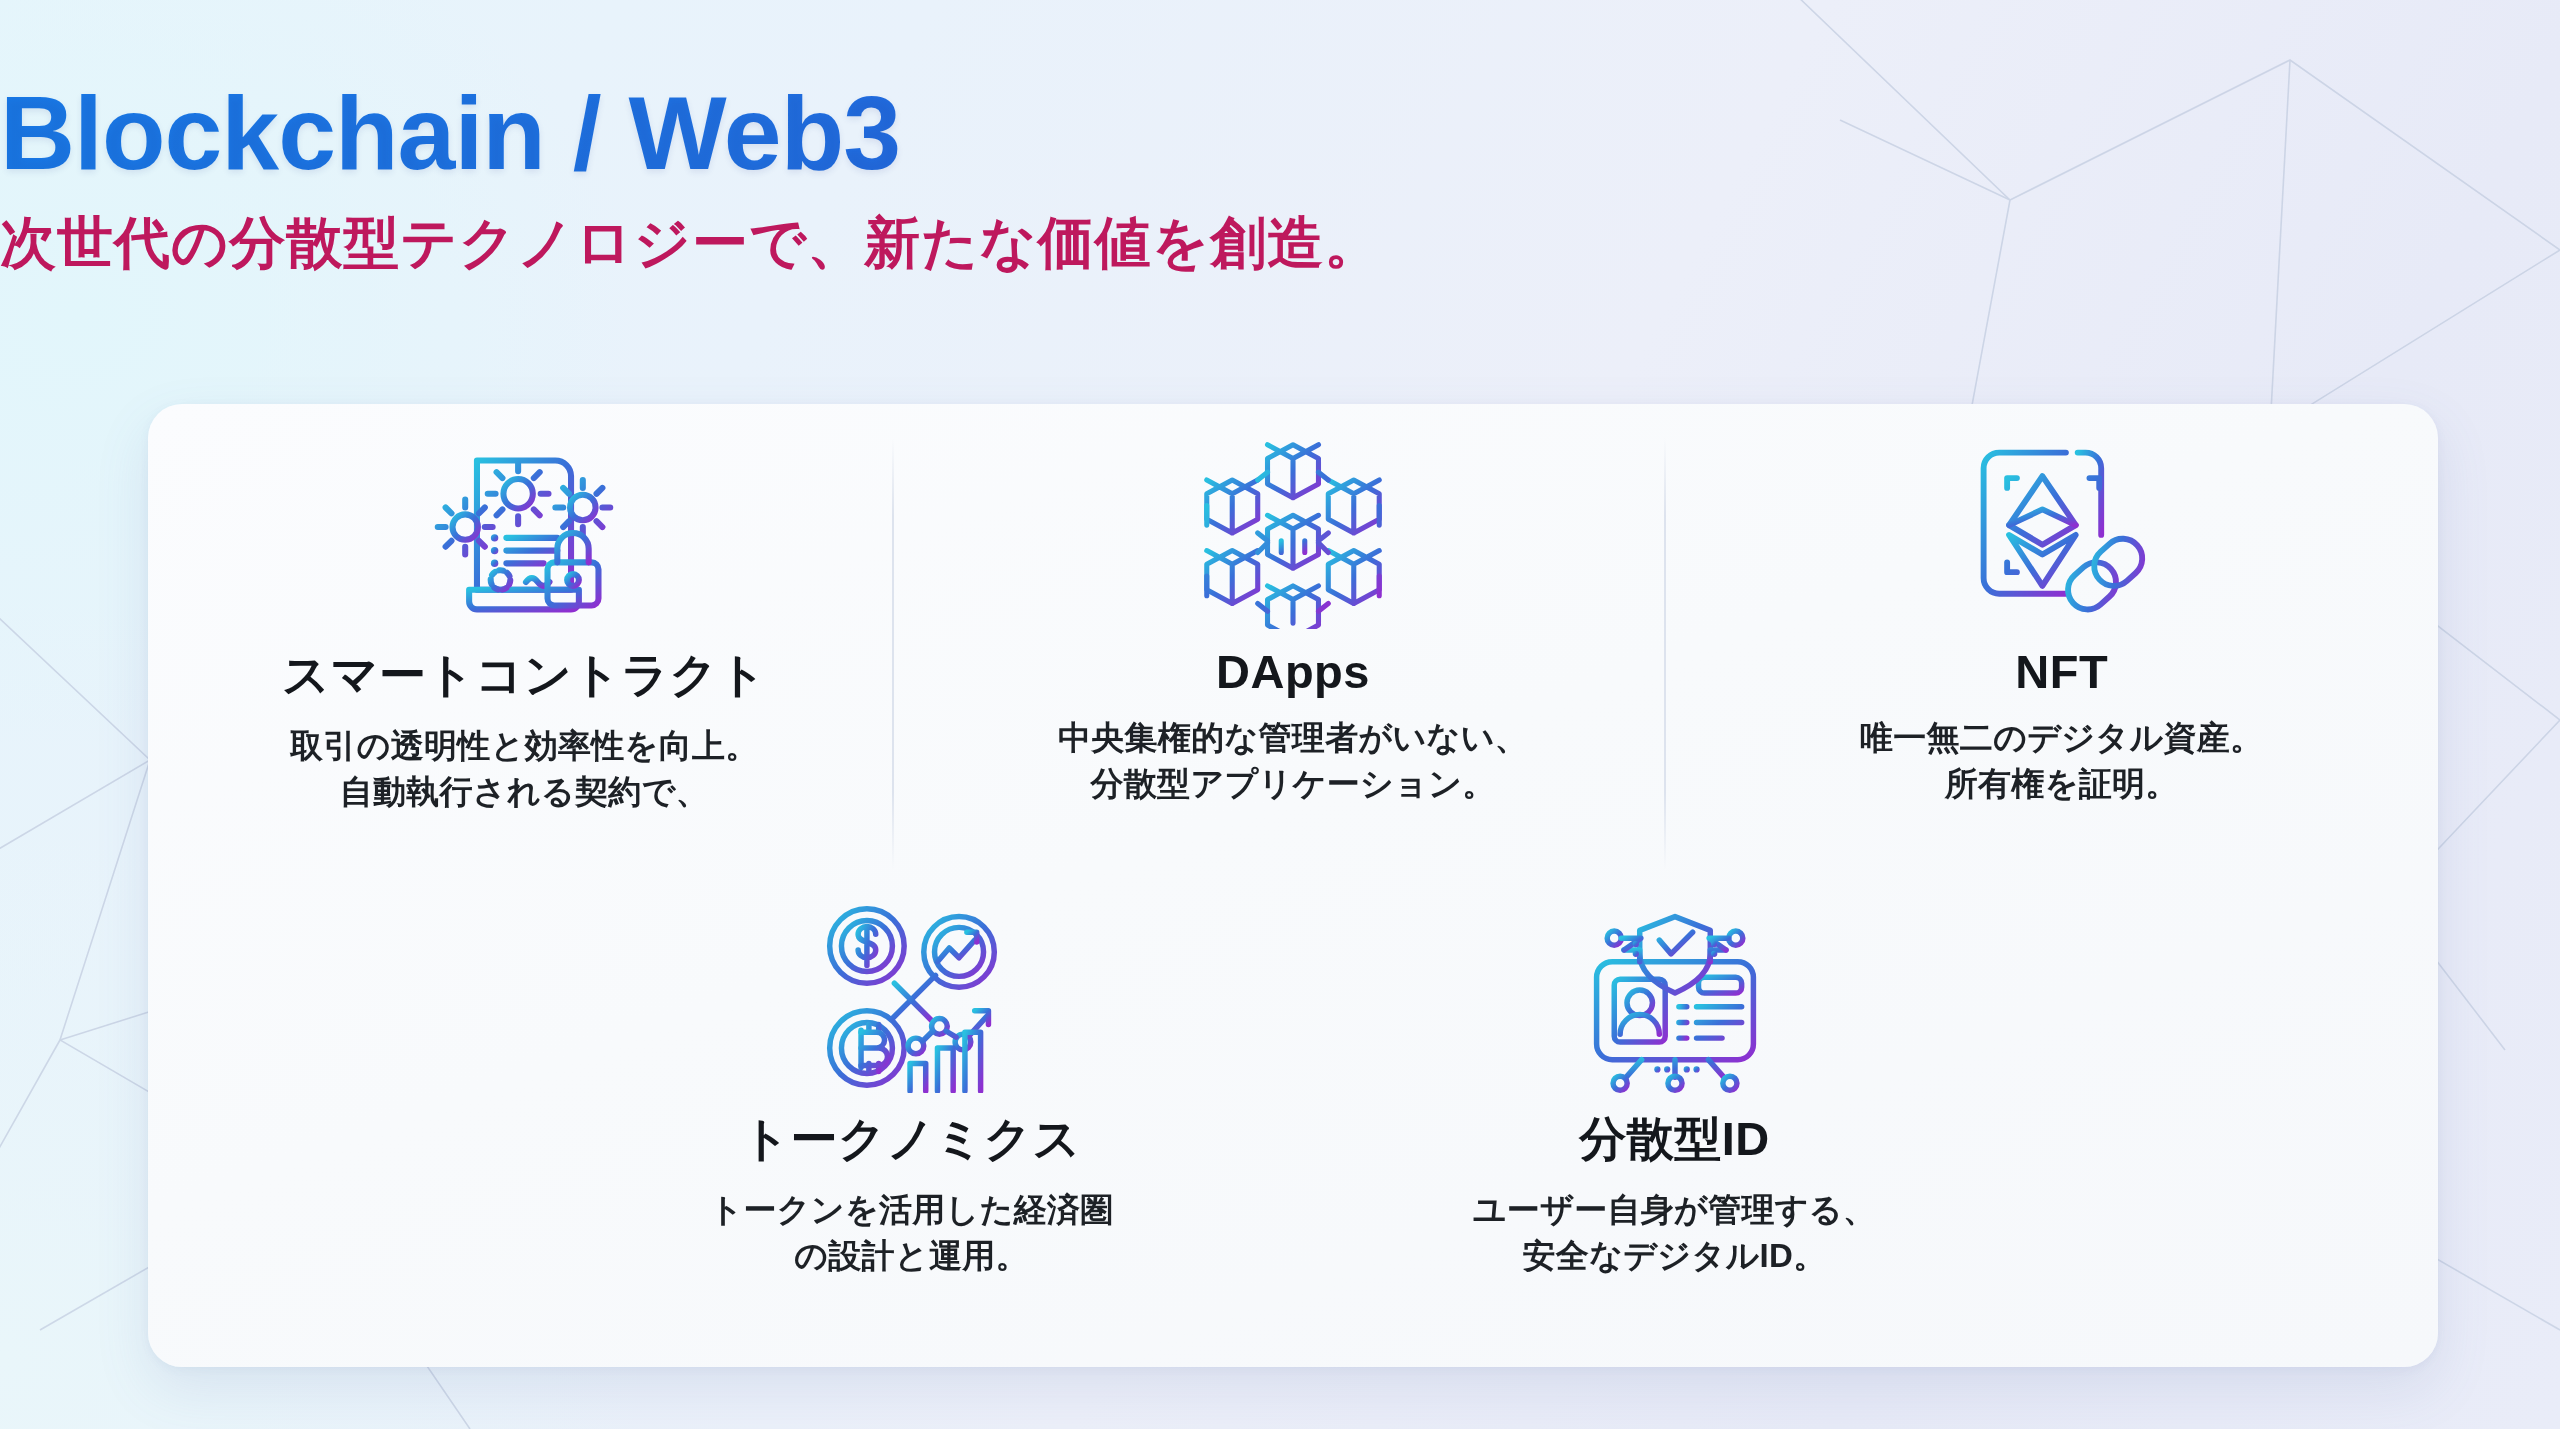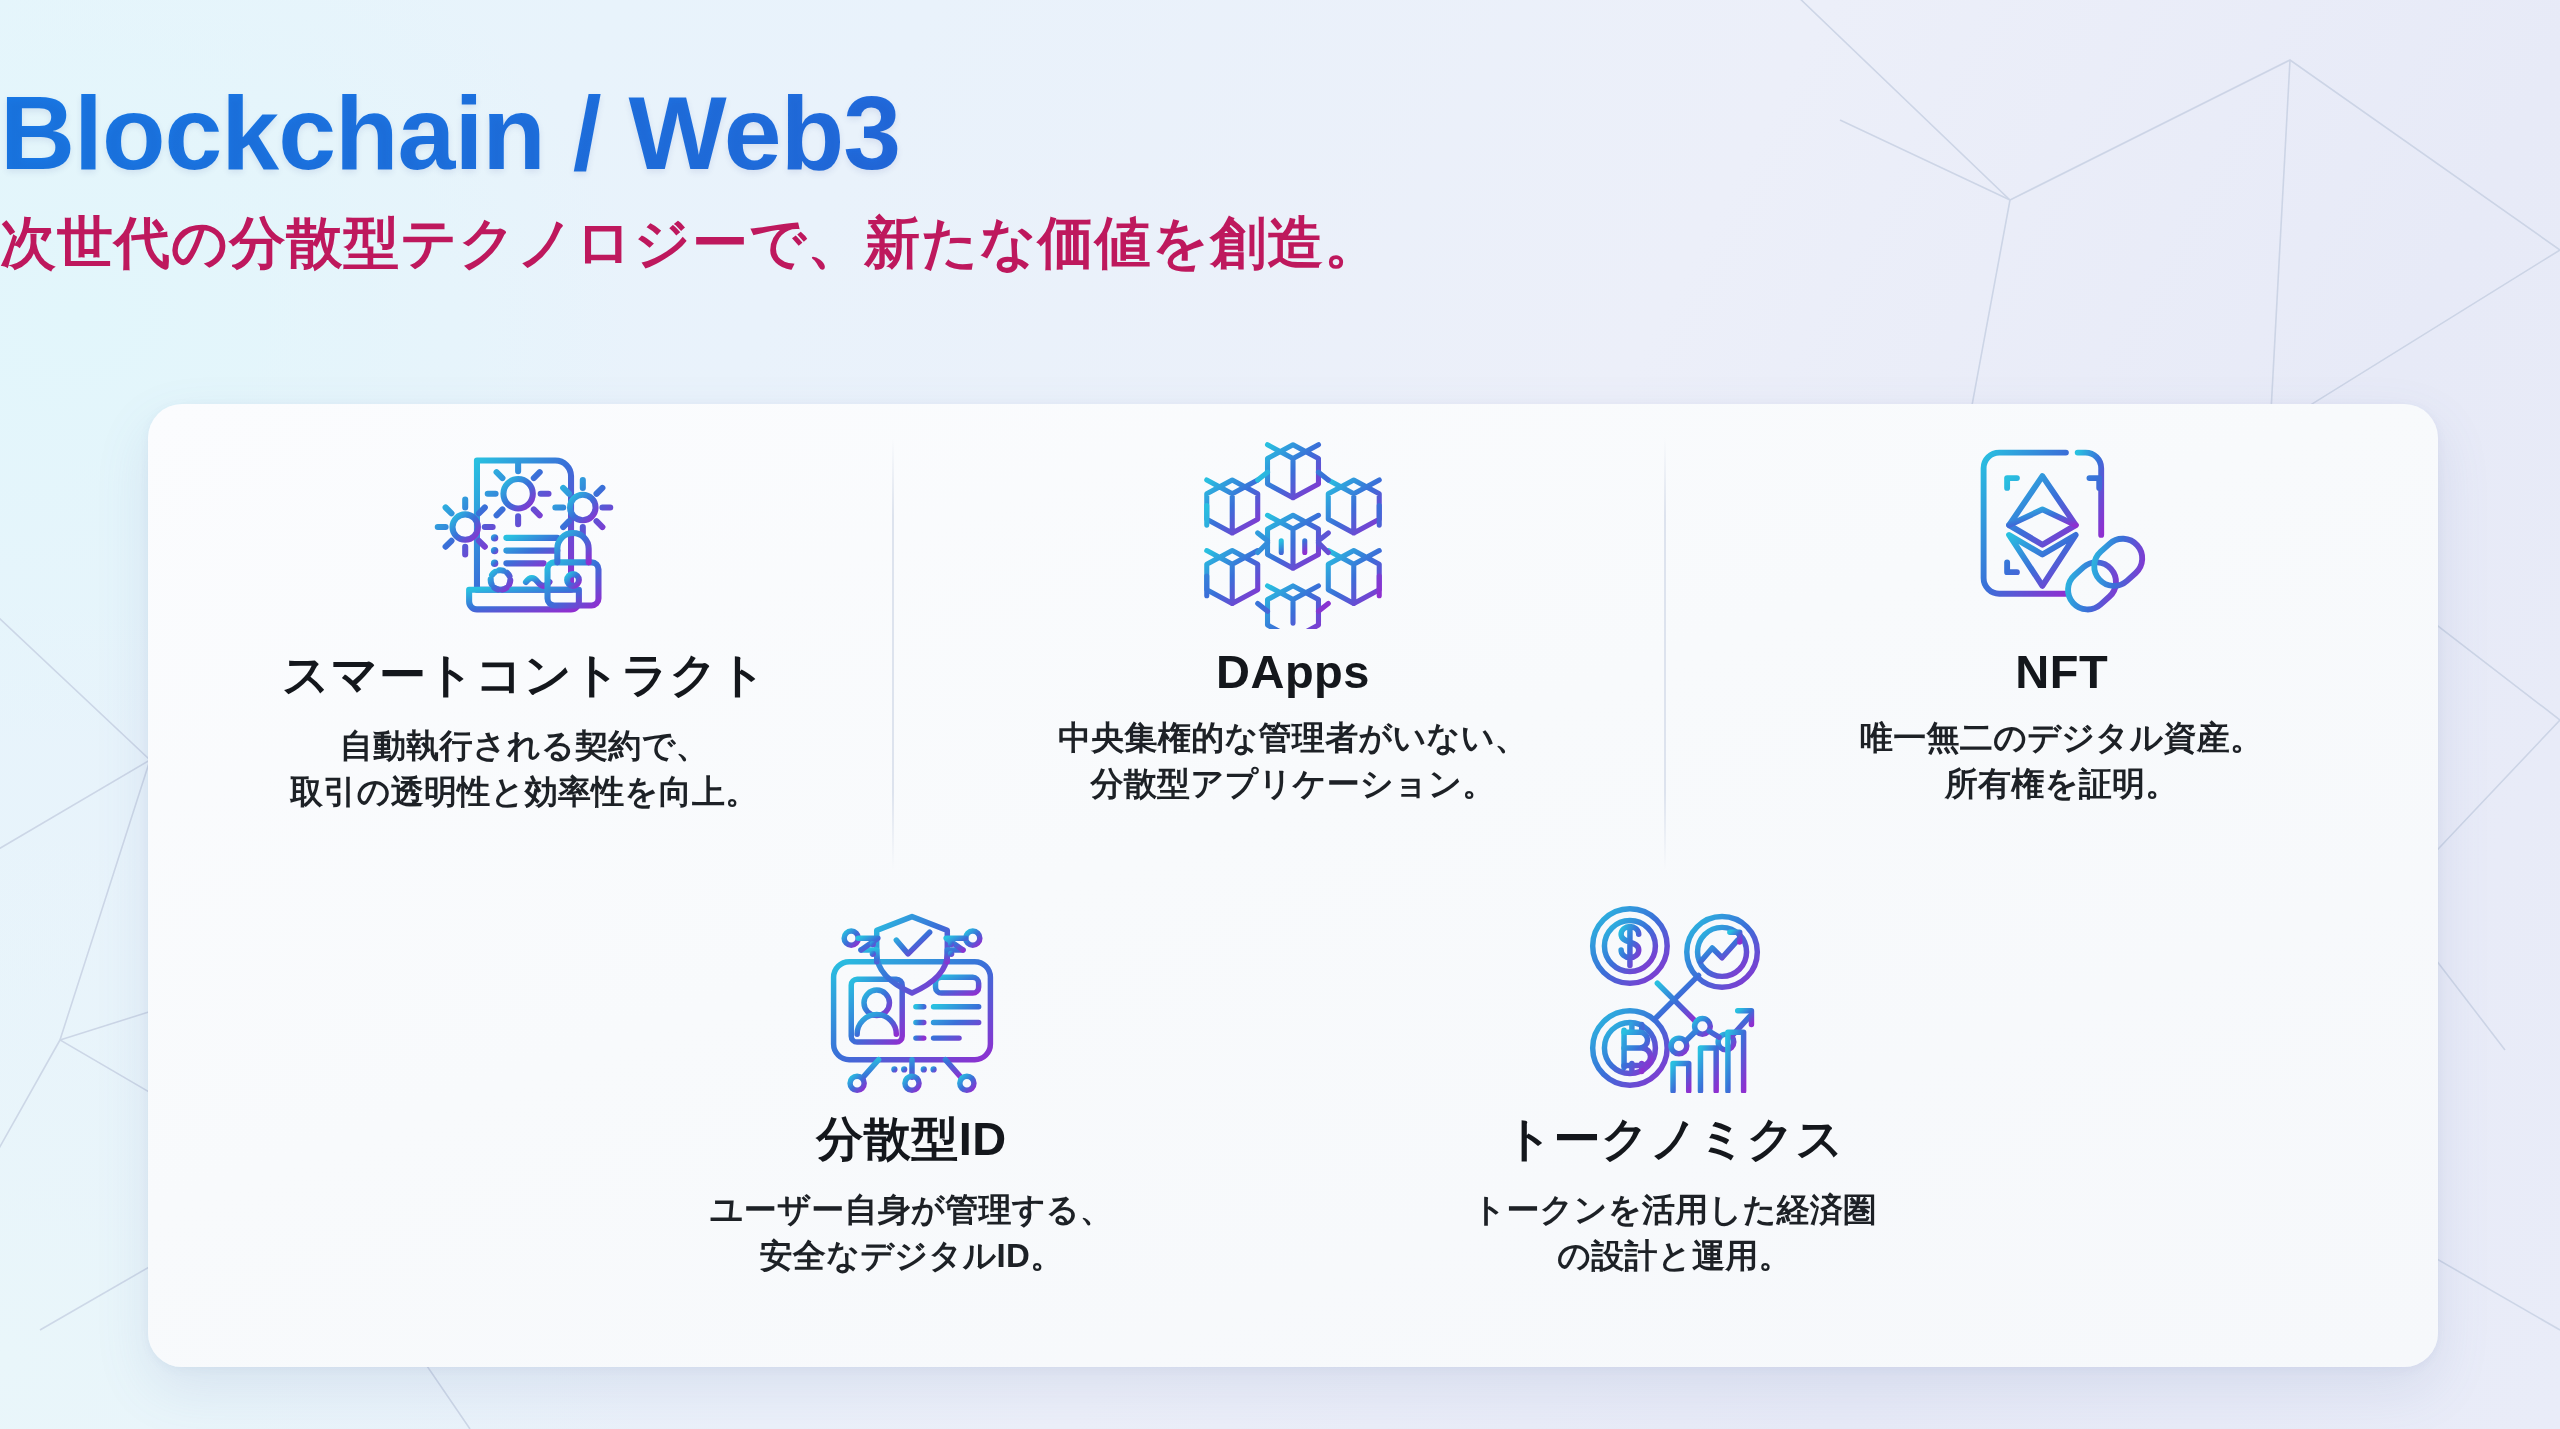"自動執行される契約で、" div { order: before "取引の透明性と効率性を向上。" -> after "取引の透明性と効率性を向上。" }
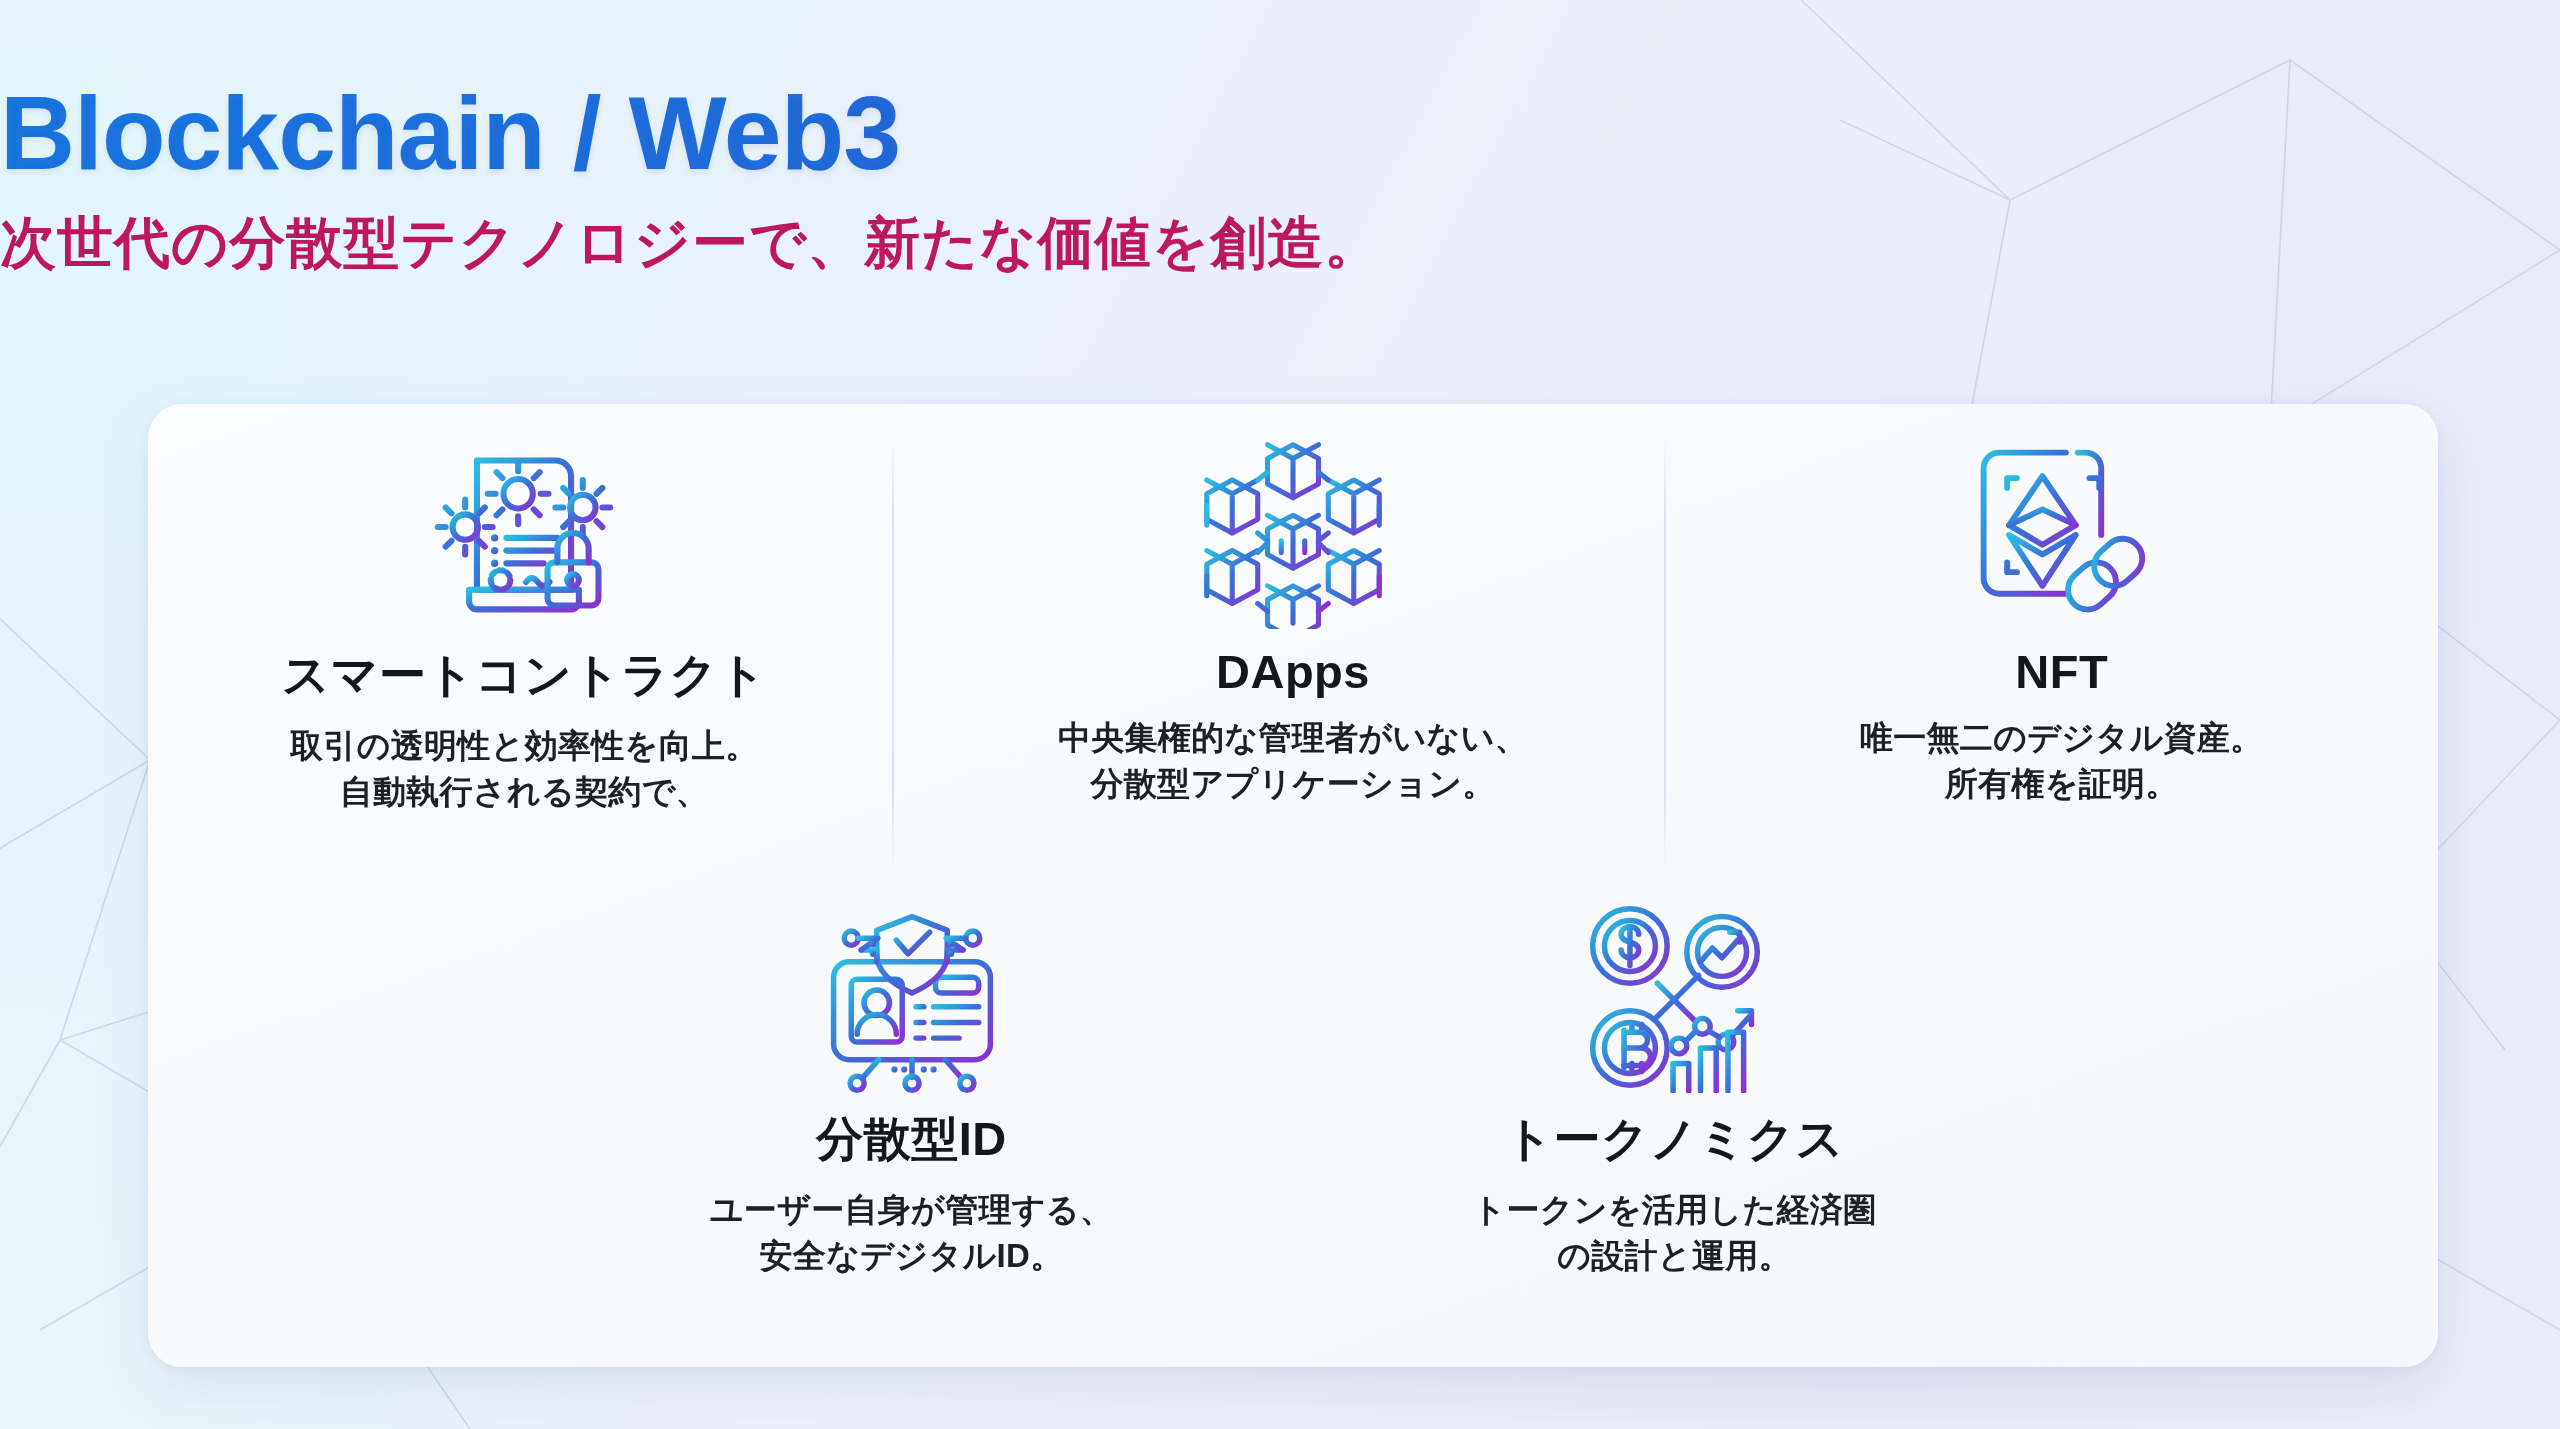"分散型ID" div.cell { order: before "トークノミクス" -> after "トークノミクス" }
